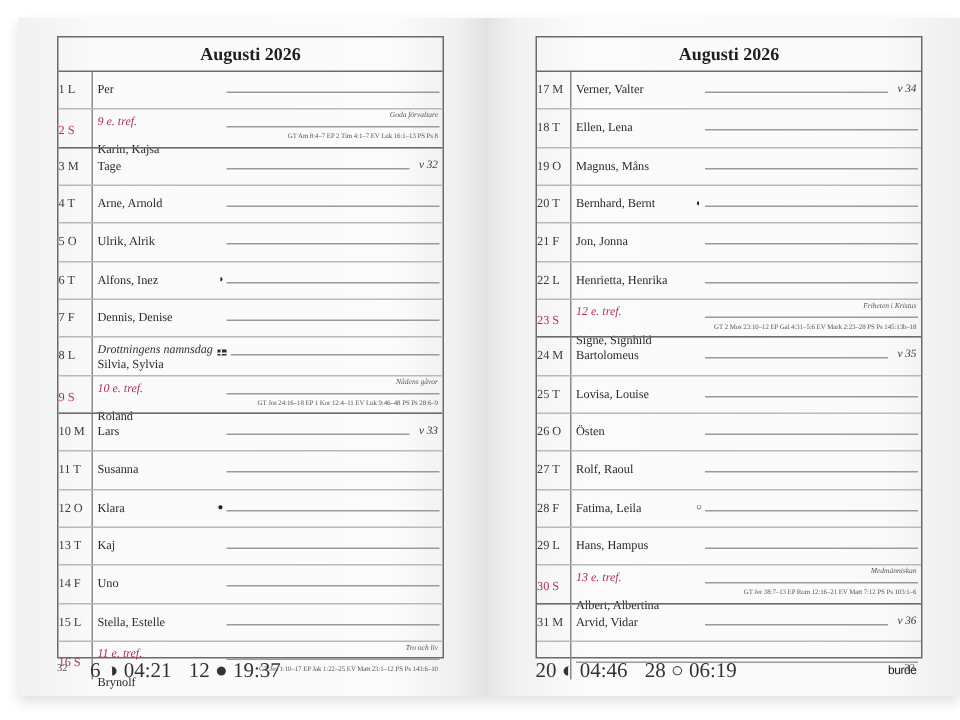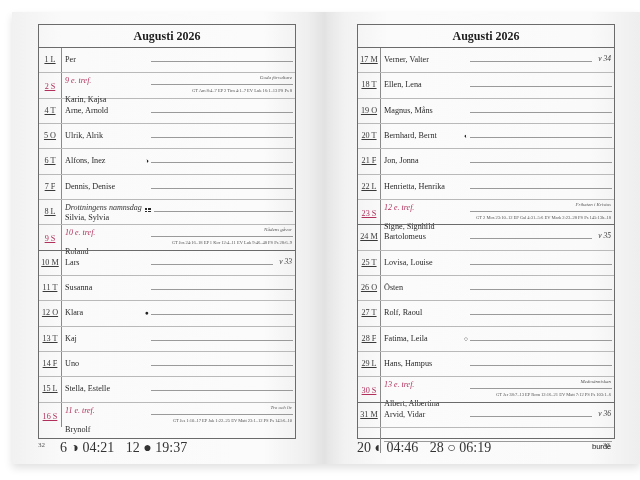"1 L" .date { text-align: center -> left; text-decoration: underline -> none }
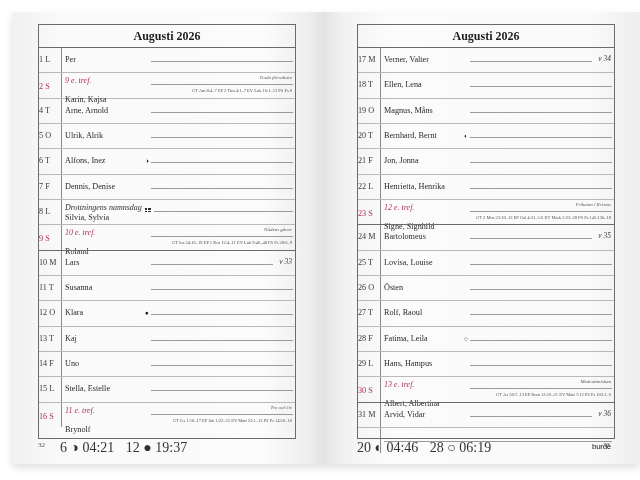"3 M" div.row { html: none -> <div> <span>3 M</span> <span>Tage</span> <span></span> <span>v 32</span> </div> }
